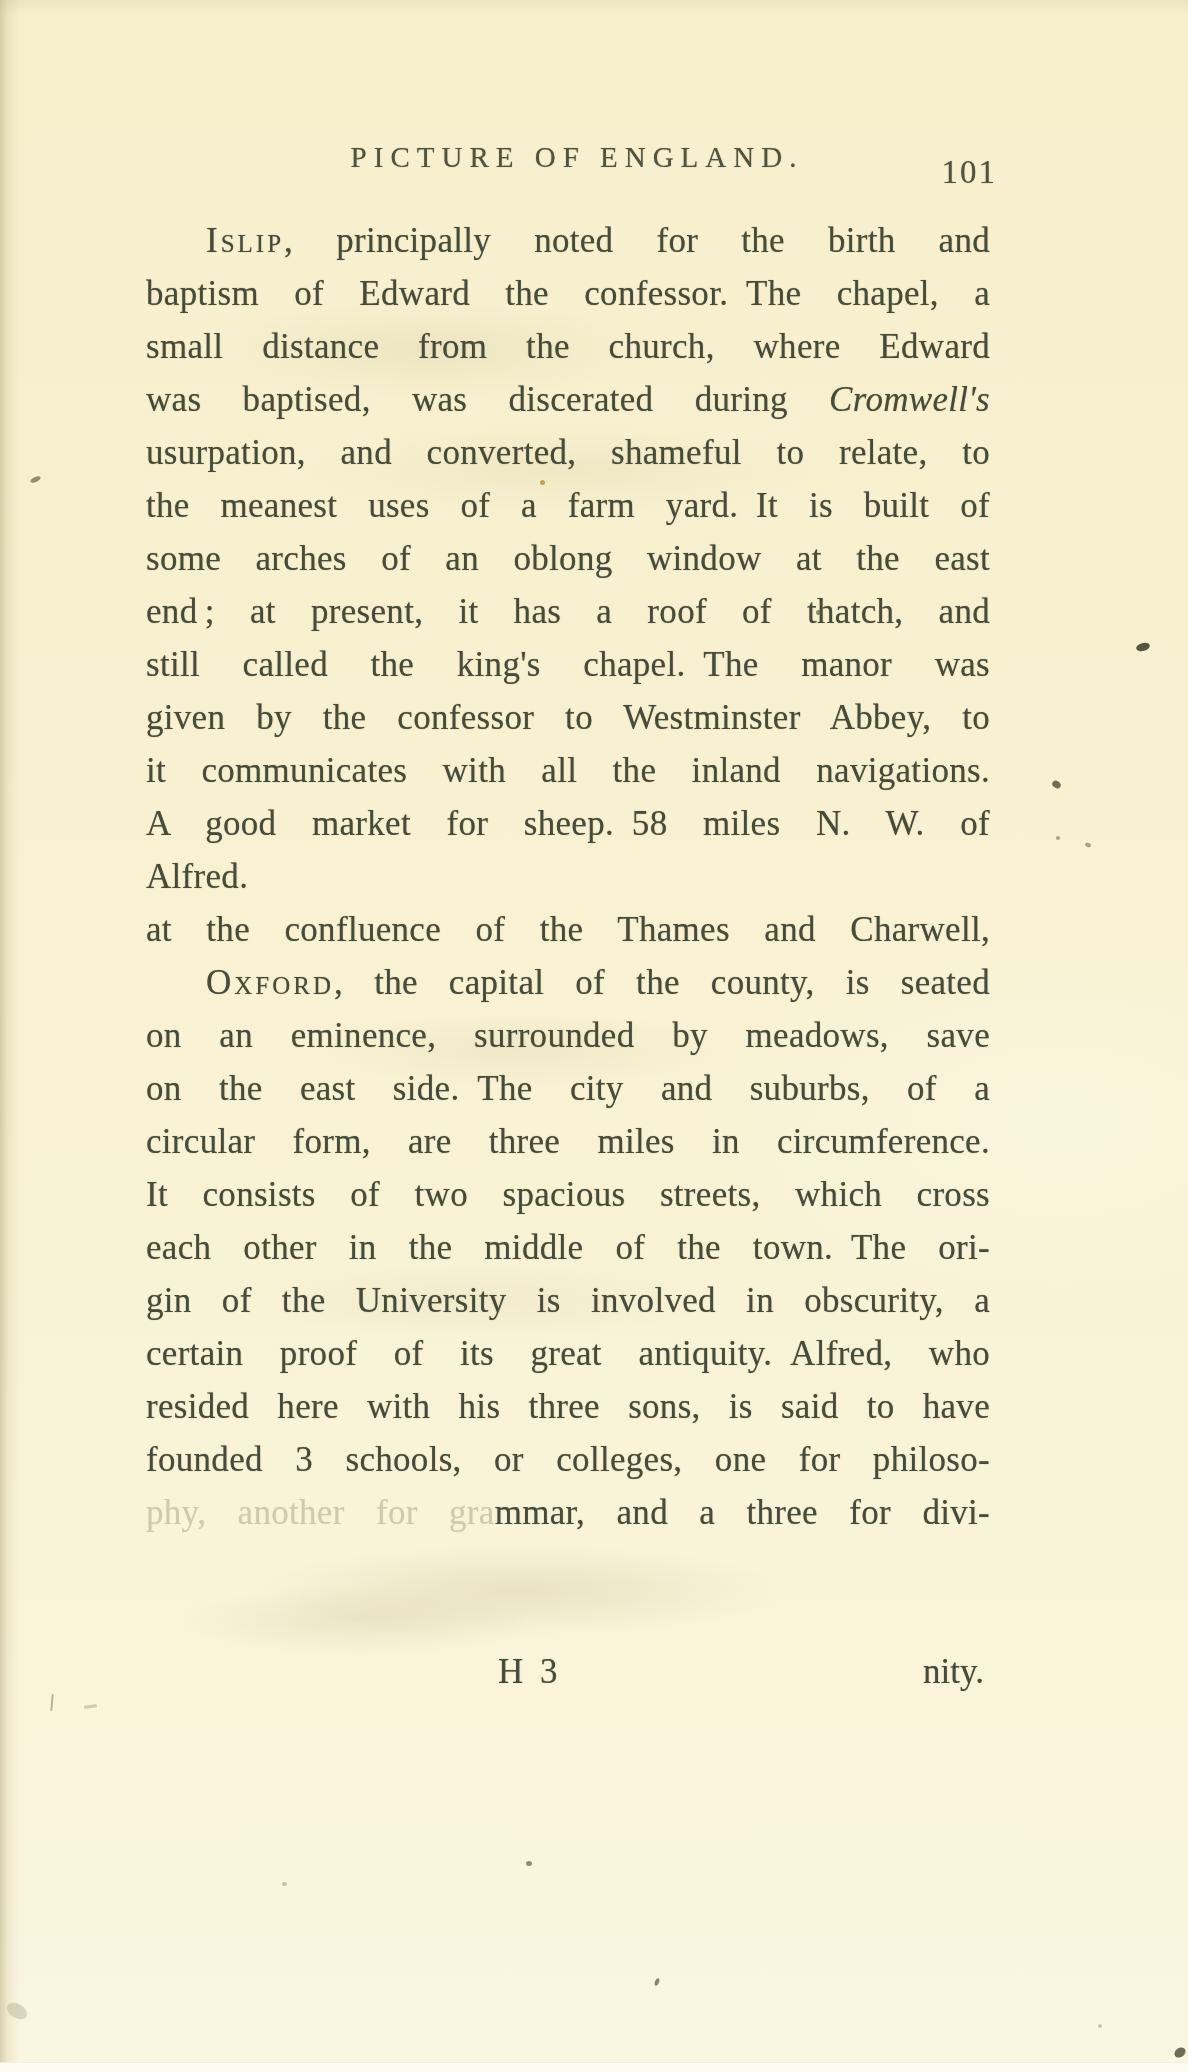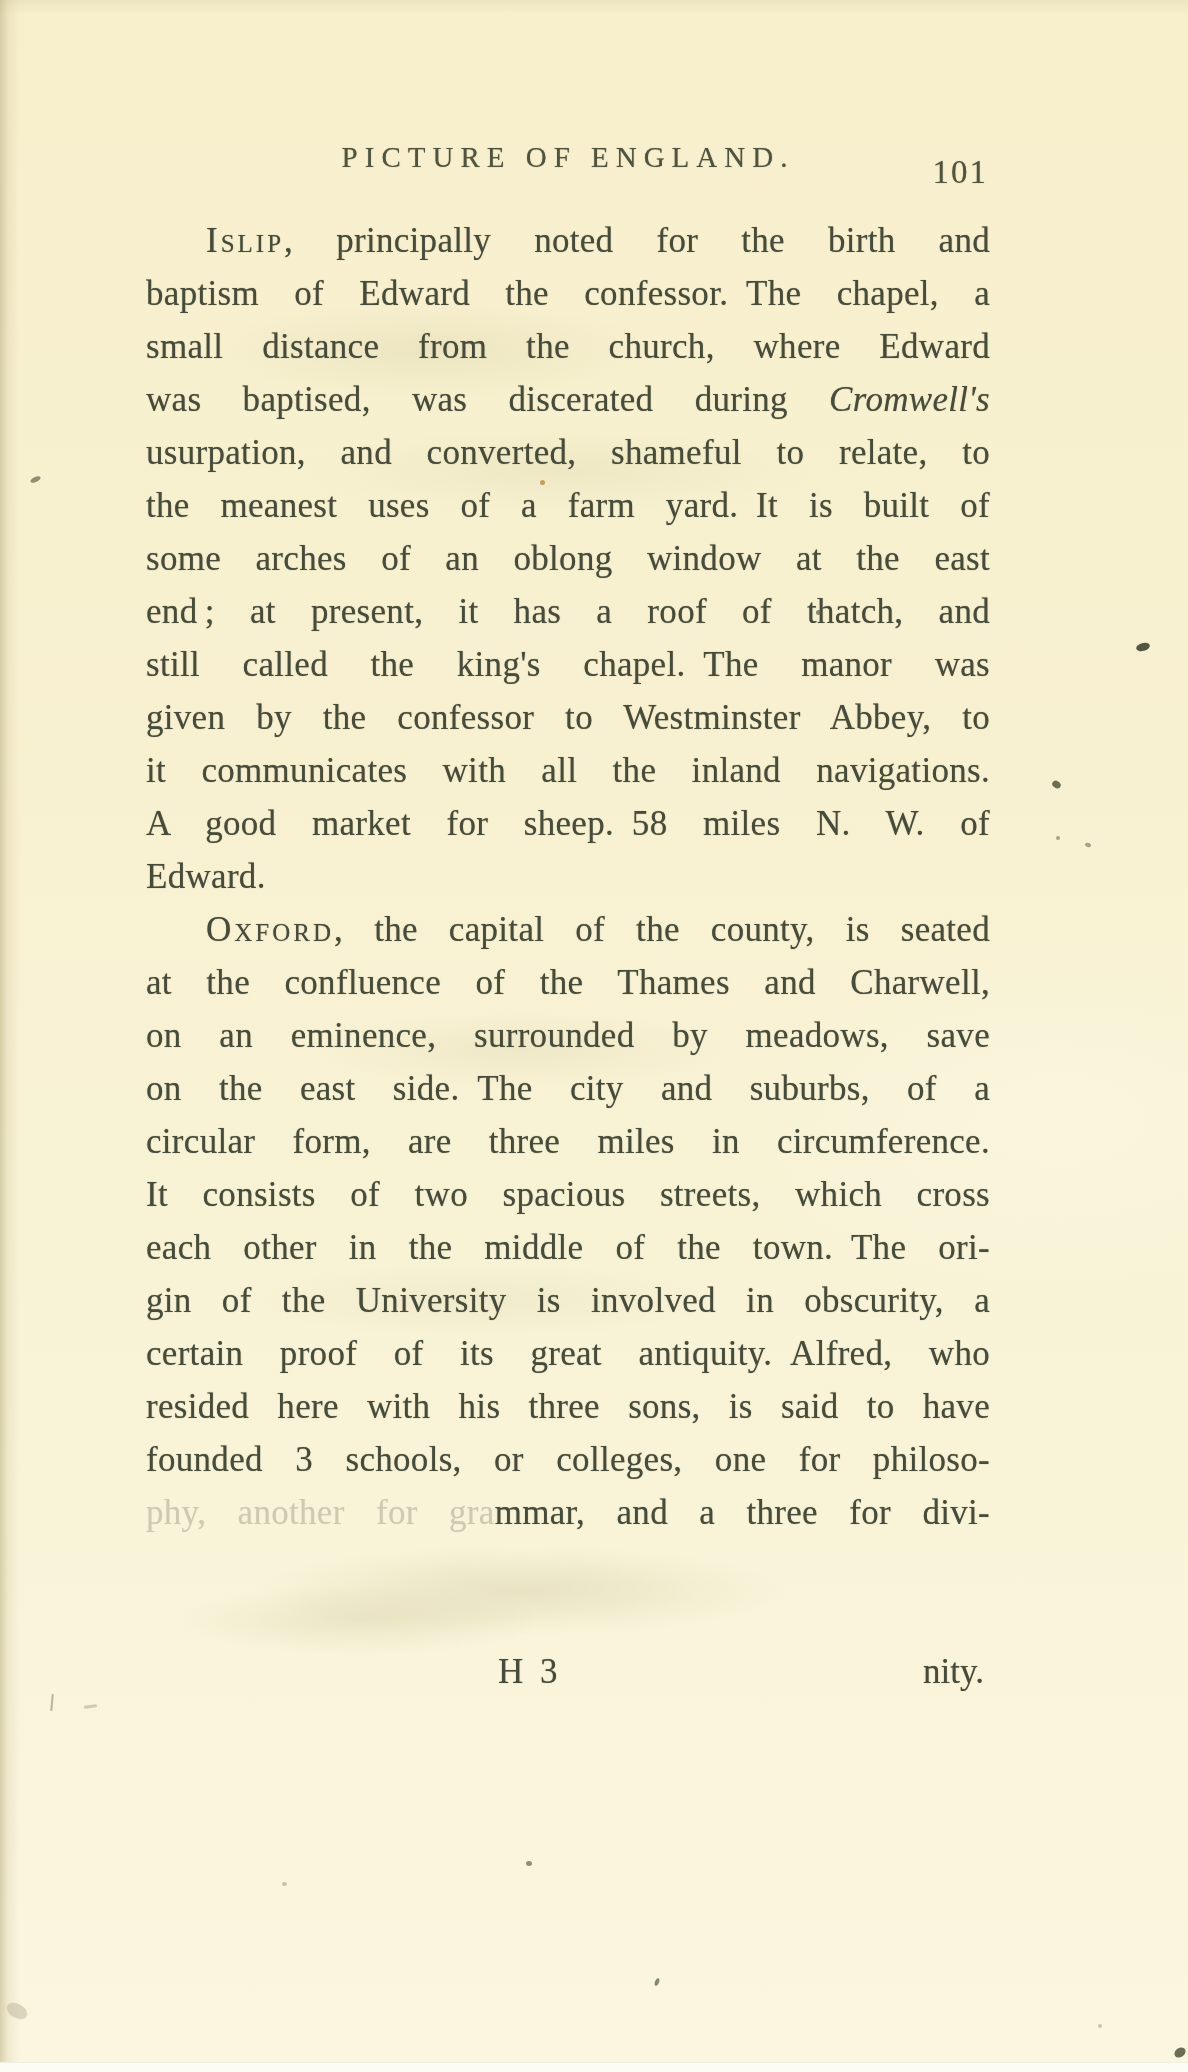"PICTURE OF ENGLAND." .header { left: 146px -> 155px }
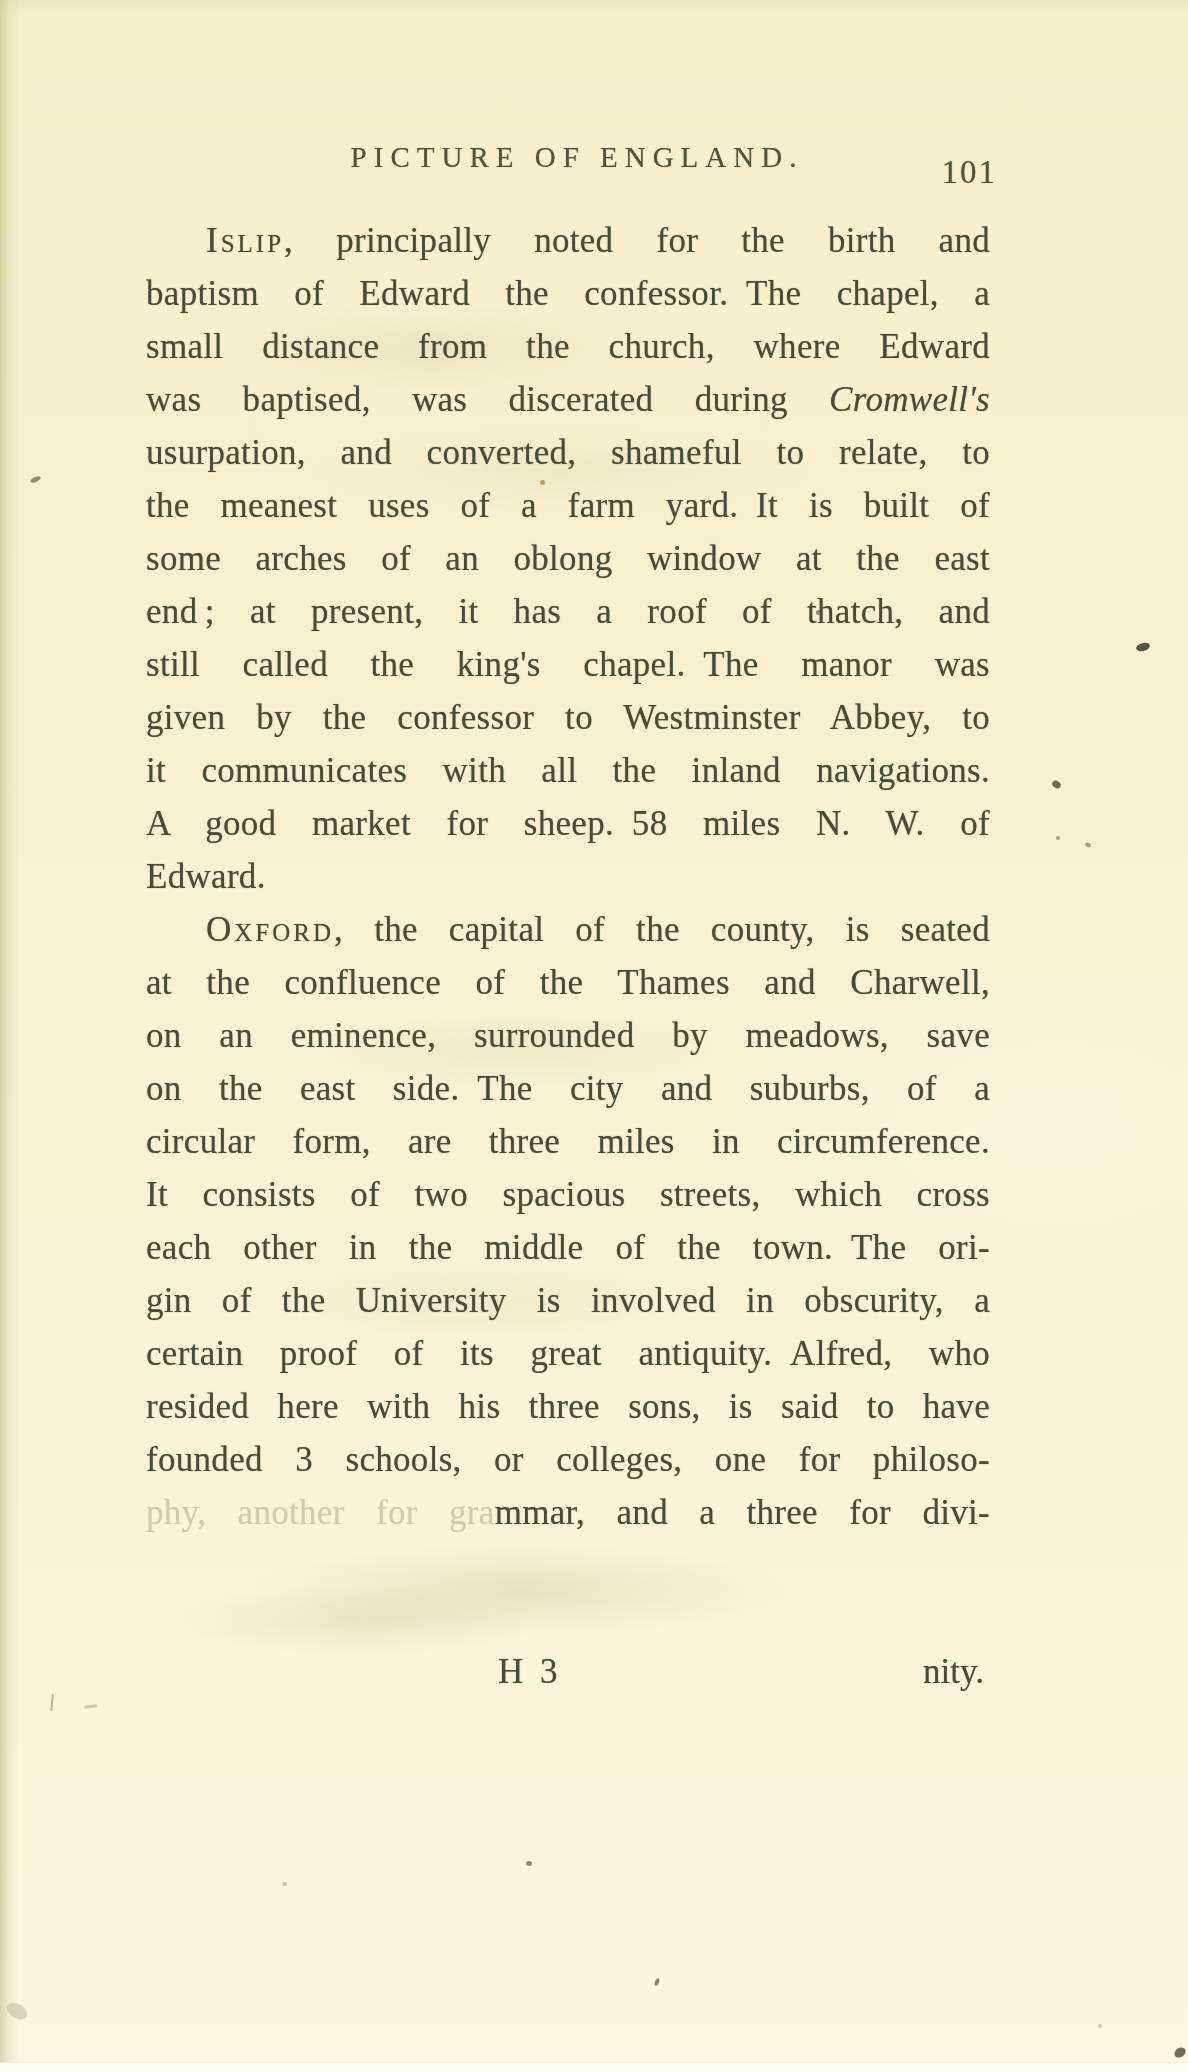"Edward." span { text: Edward -> Alfred }
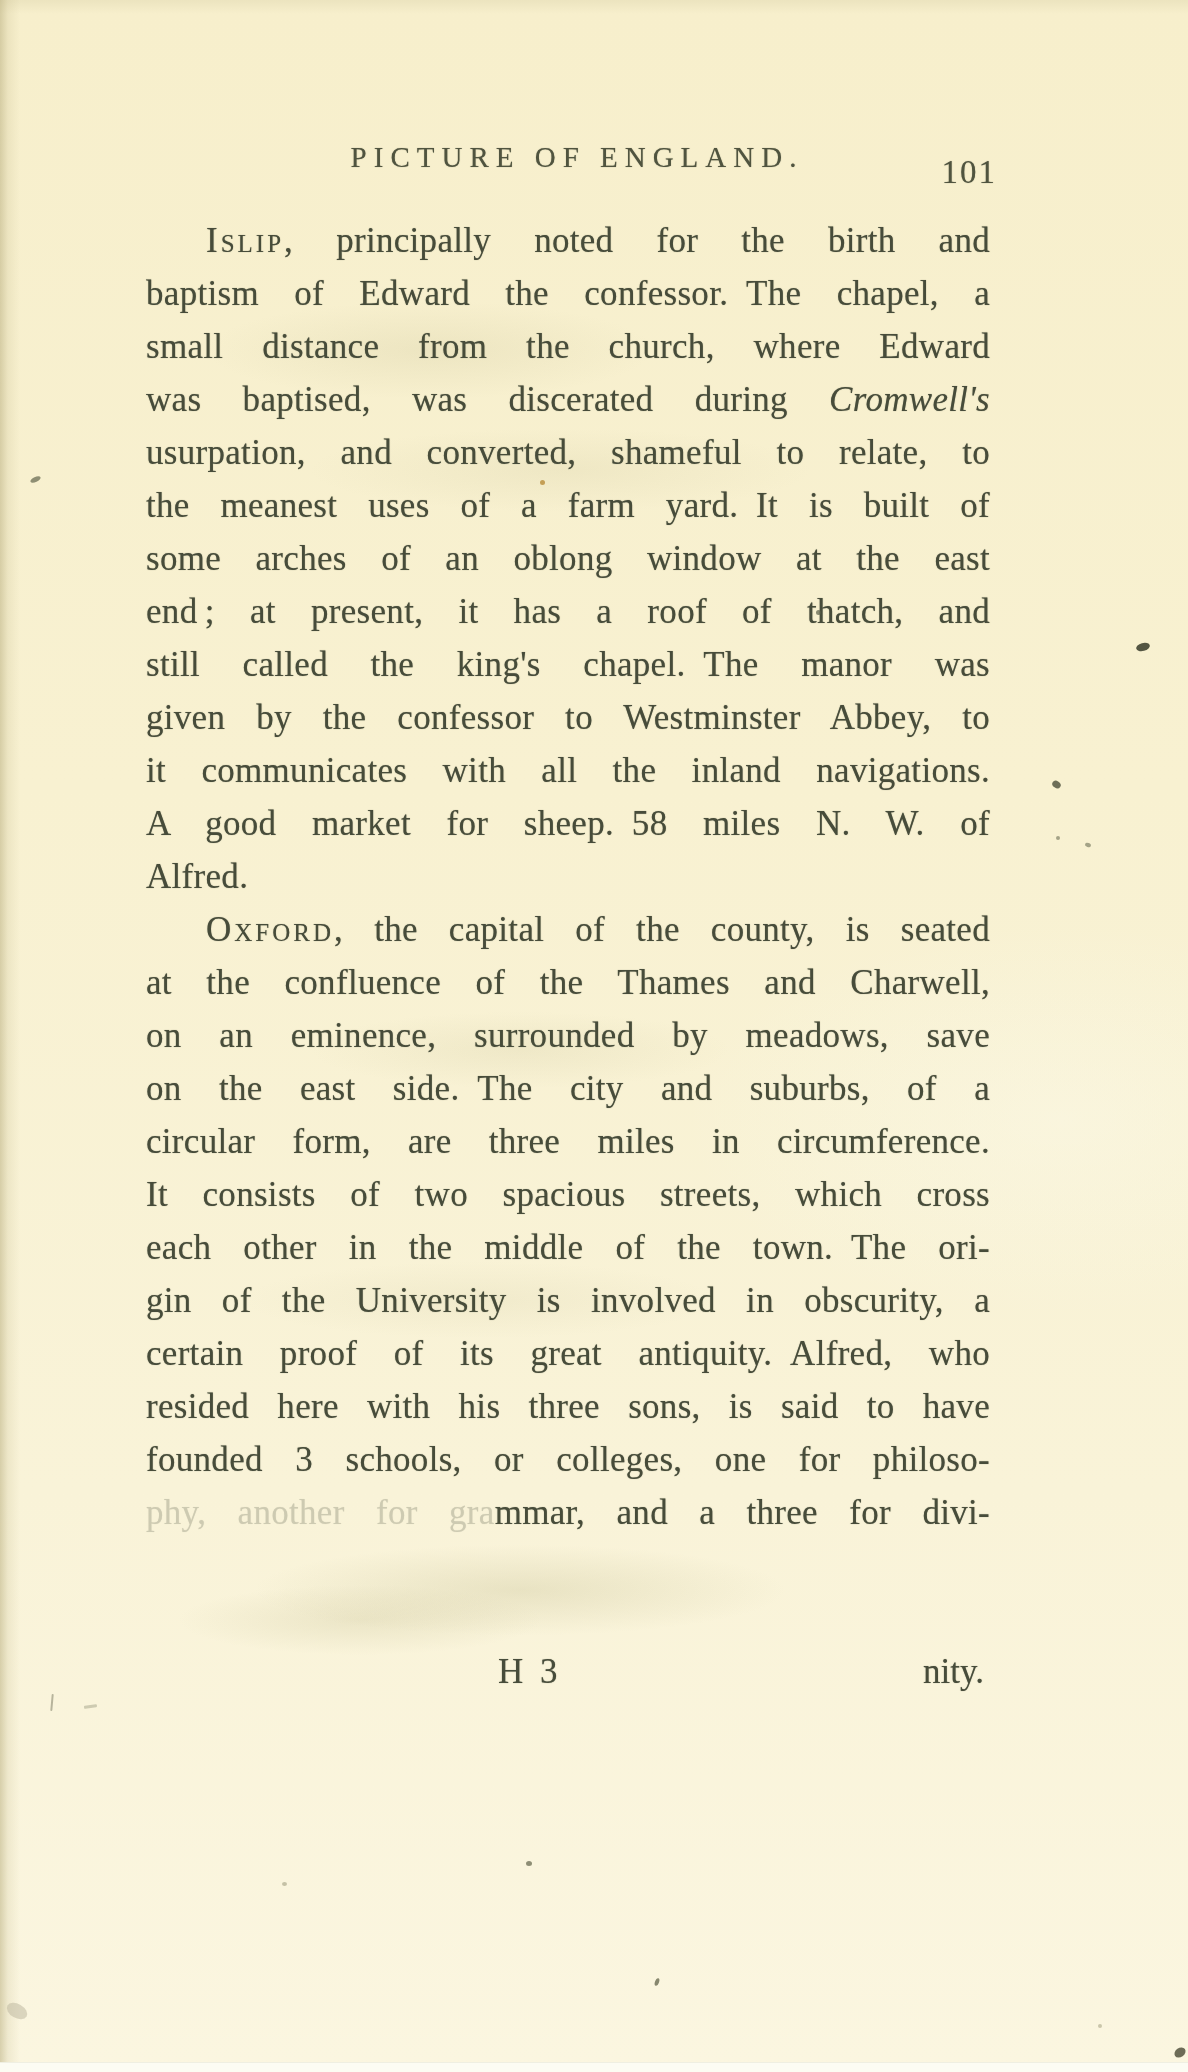"Oxford, the capital of the" div.bline { order: before "at the confluence of the" -> after "at the confluence of the" }
